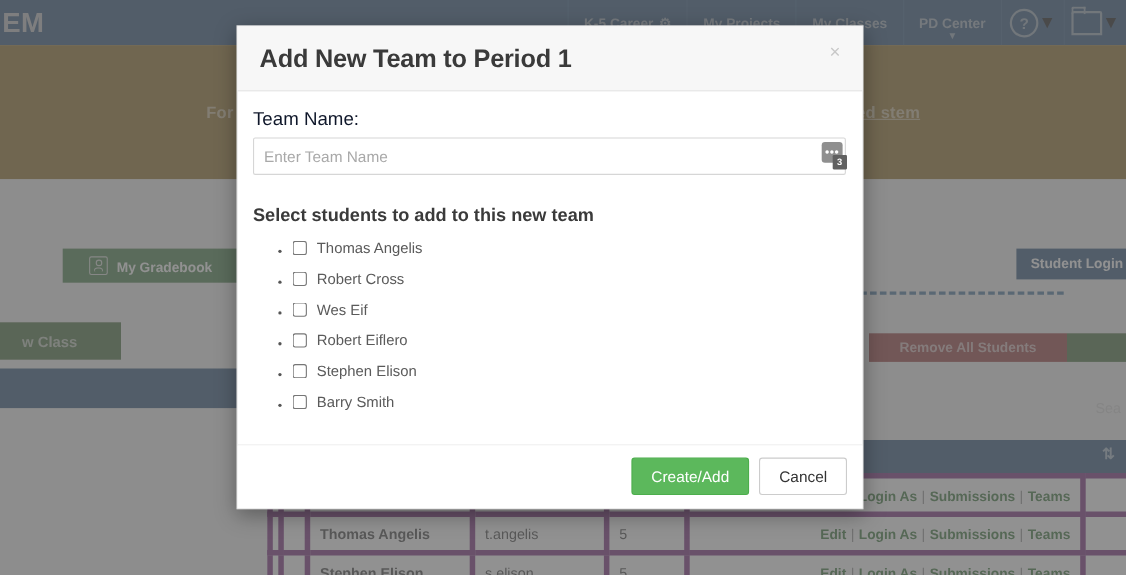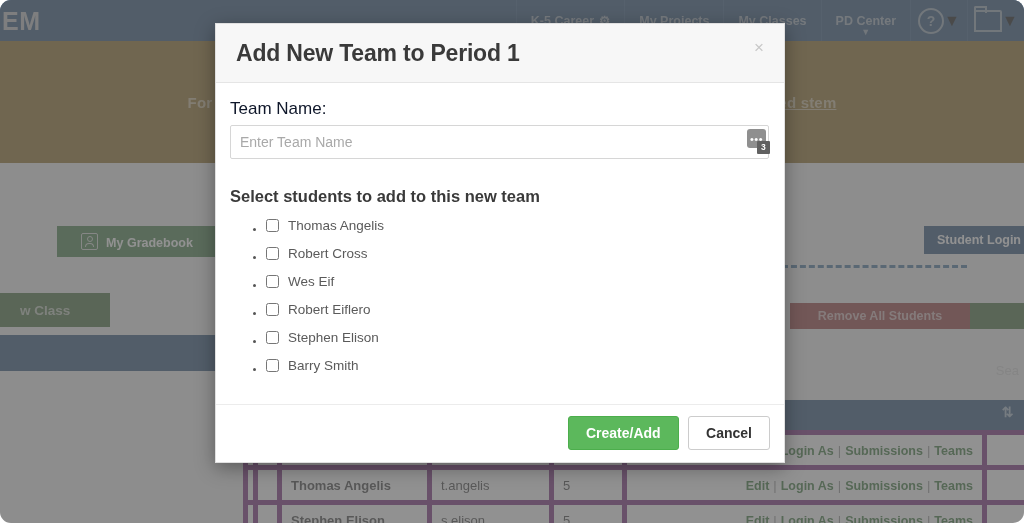"EM" #screen { border-radius: 11px -> none }
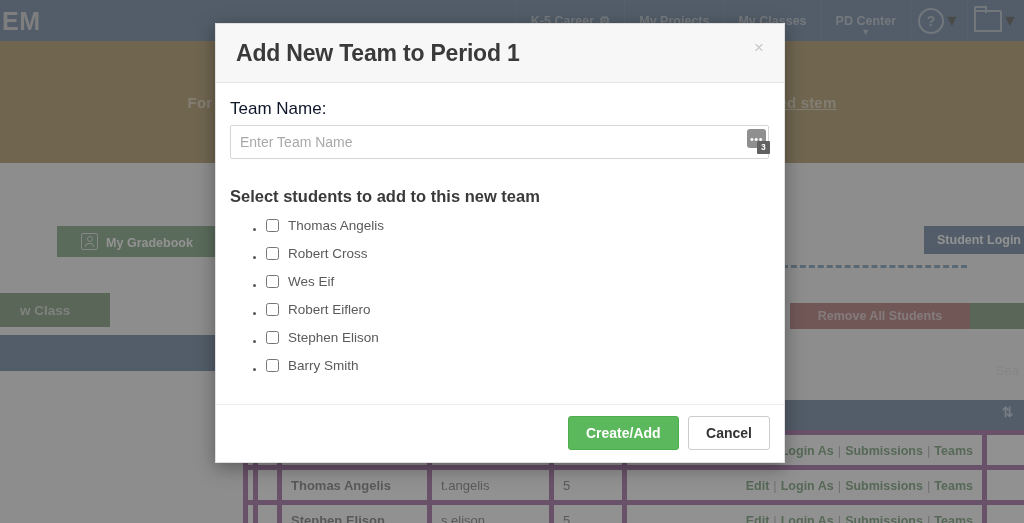"Create/Add" .footer-btn { font-weight: bold -> normal }
